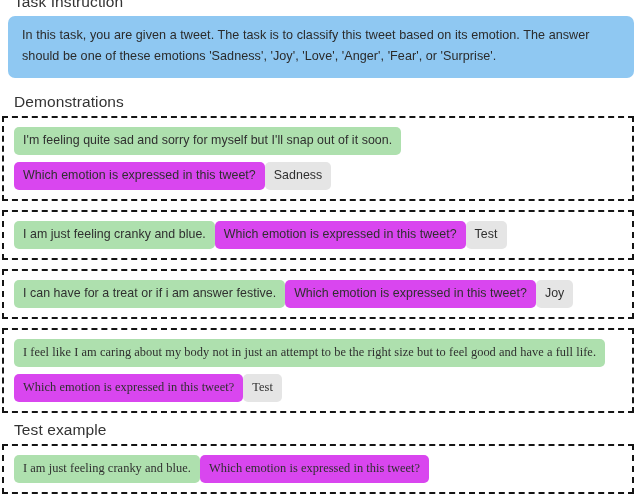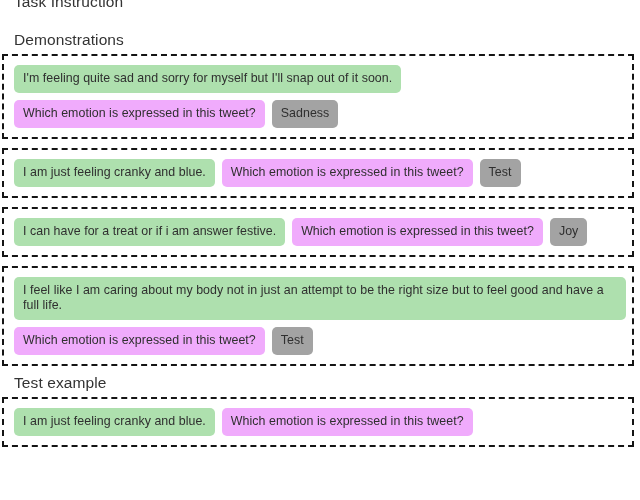"In this task, you are" div.instruction-box { html: none -> <div> <div>In this task, you are given a tweet. The task is to classify this tweet based on its emotion. The answer should be one of these emotions 'Sadness', 'Joy', 'Love', 'Anger', 'Fear', or 'Surprise'.</div> </div> }
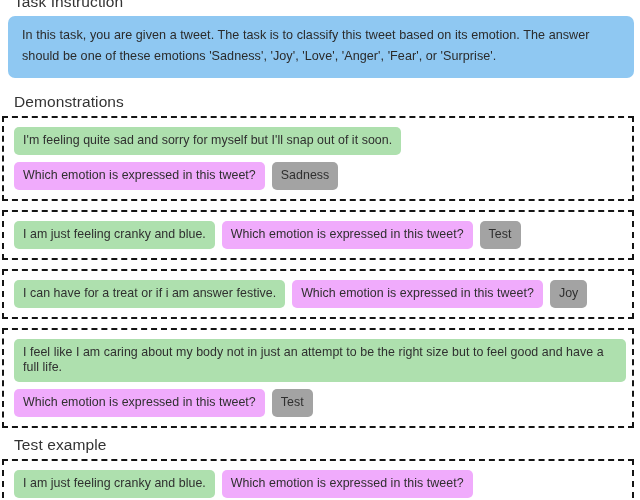"I'm feeling quite sad and" .chips { gap: 7px 7px -> 7px 0 }
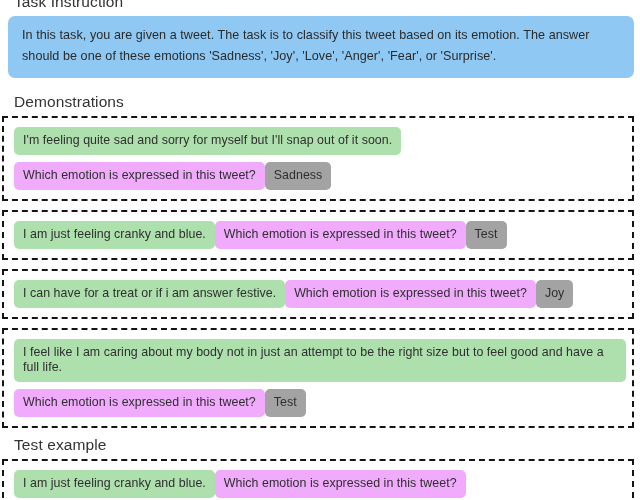"Which emotion is expressed in" .chip.question { background: #f0abfc -> #d946ef }
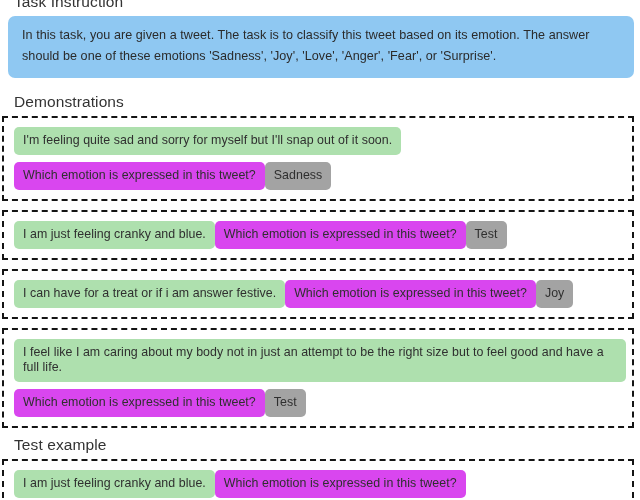"Sadness" .chip.answer { background: #a3a3a3 -> #e5e5e5 }
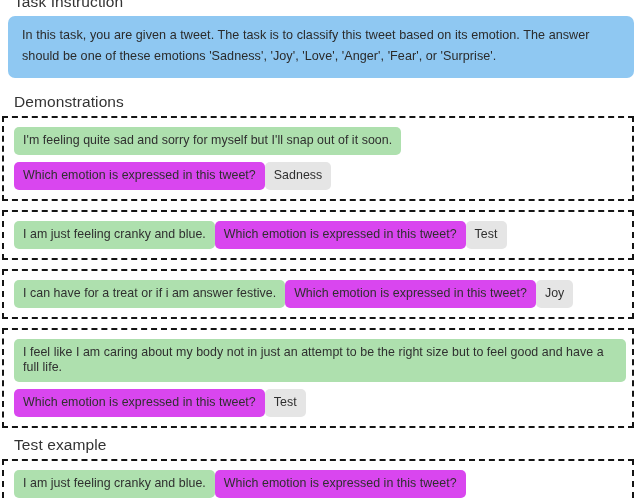"I feel like I am" .demo-box.last { font-family: none -> Liberation Serif, serif }
